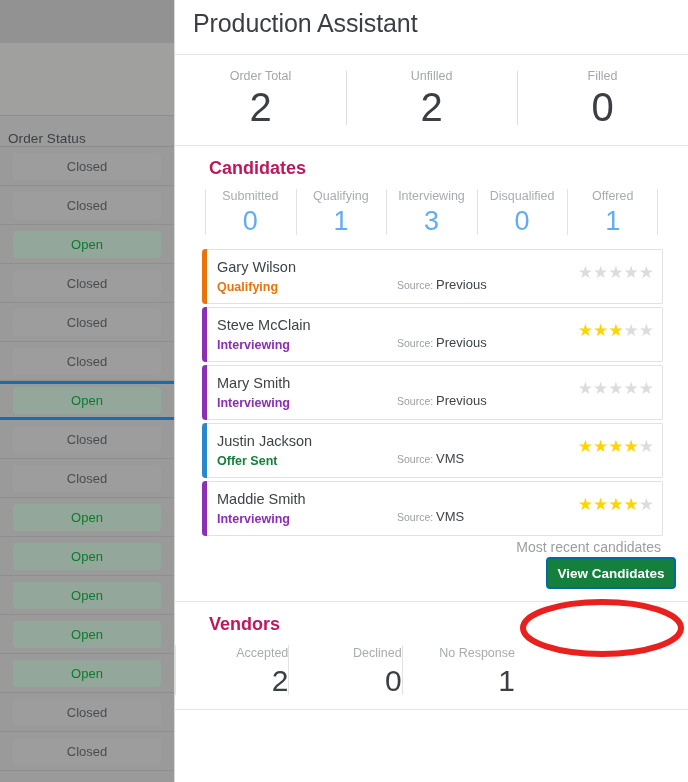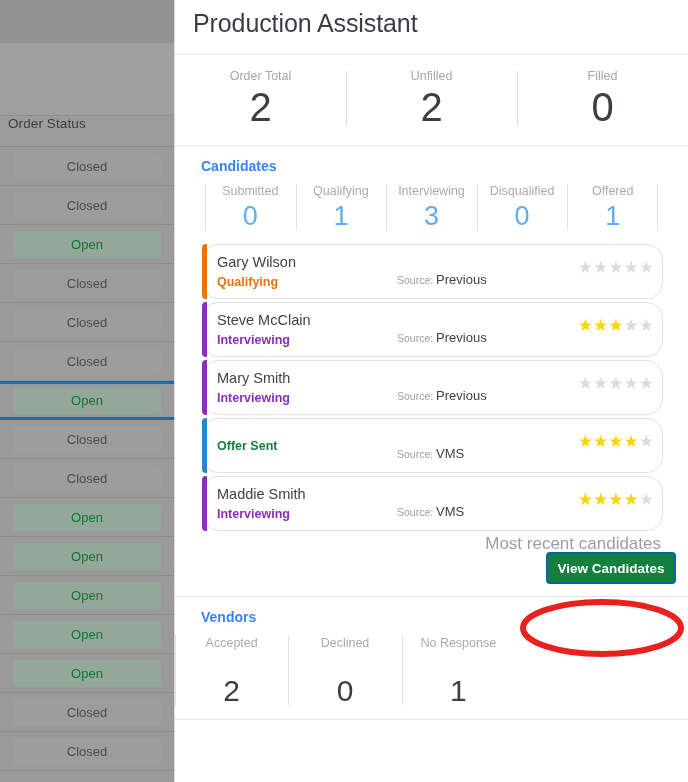"Order Status" .grid-head { align-items: flex-start -> flex-end }
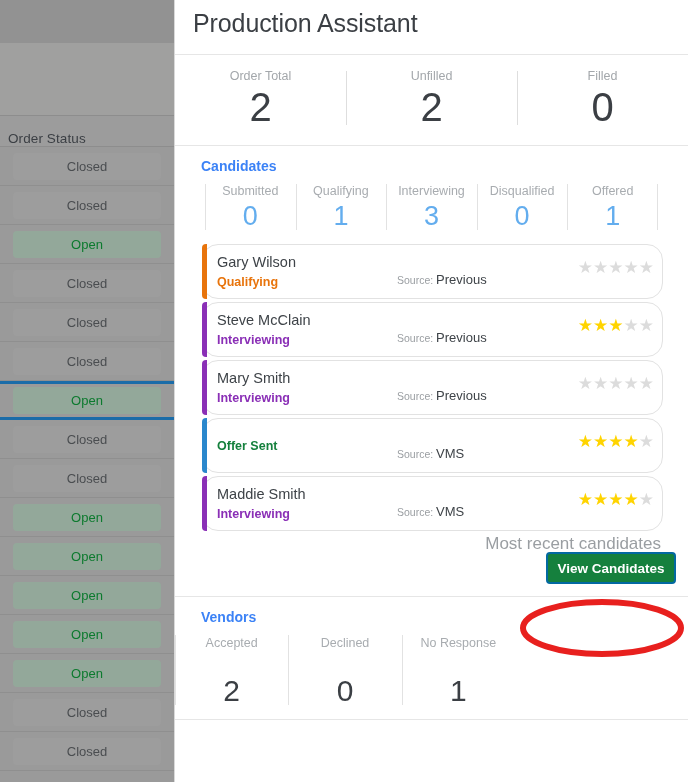"Candidates" .section-title { color: #3b82f6 -> #be185d; font-size: 14px -> 18px; padding: 12px 0 4px 26px -> 12px 0 4px 34px }
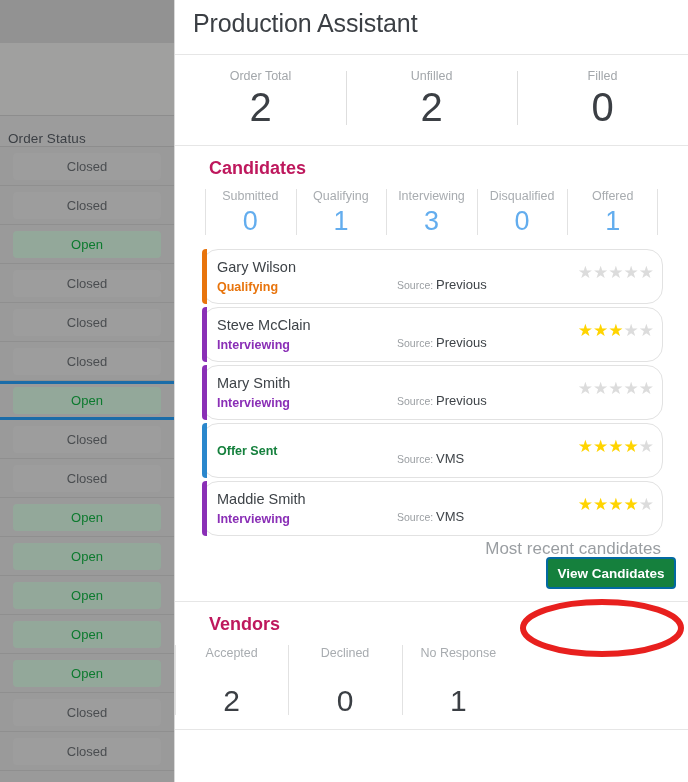"Gary Wilson" .card { border-radius: 16px -> 1px }
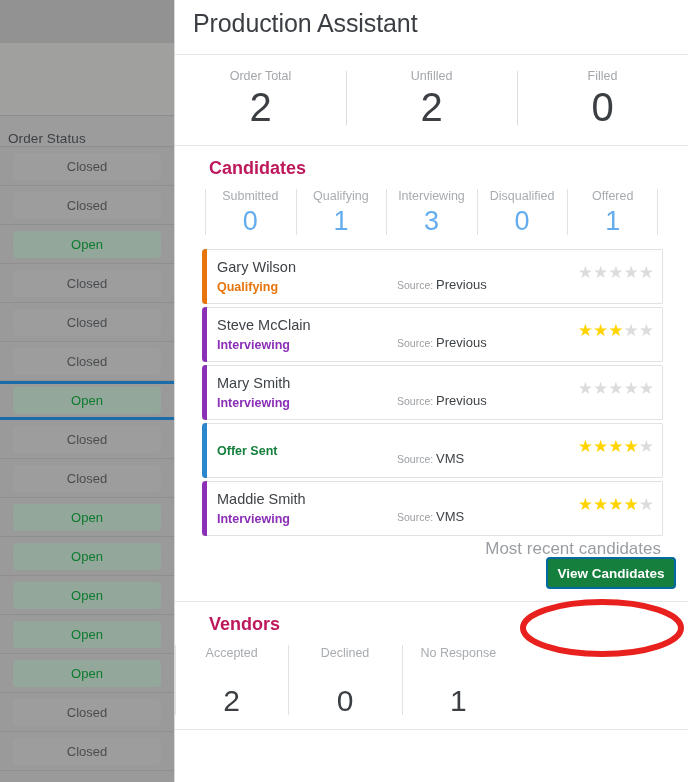"Justin Jackson" div.card-name { html: none -> <div>Justin Jackson</div> }
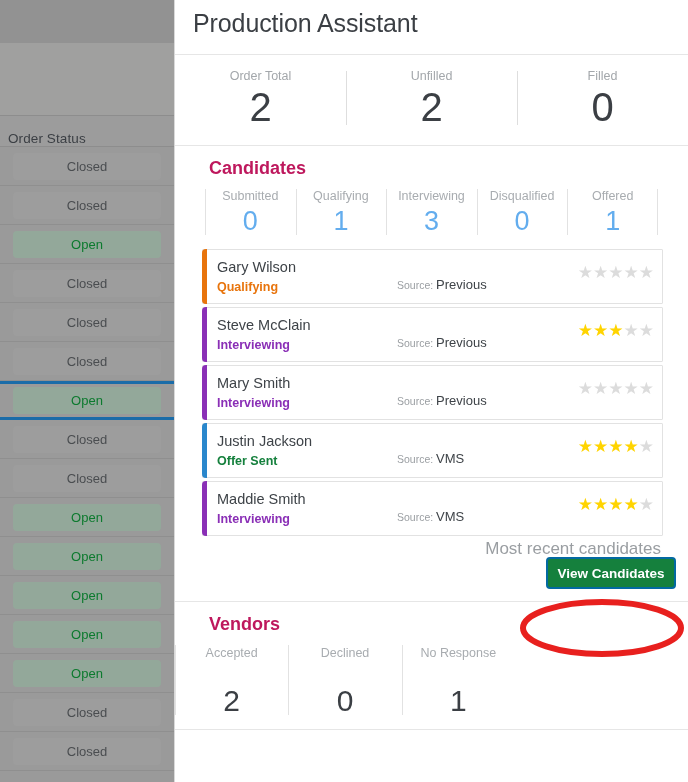"Most recent candidates" .recent-note { font-size: 17px -> 14px }
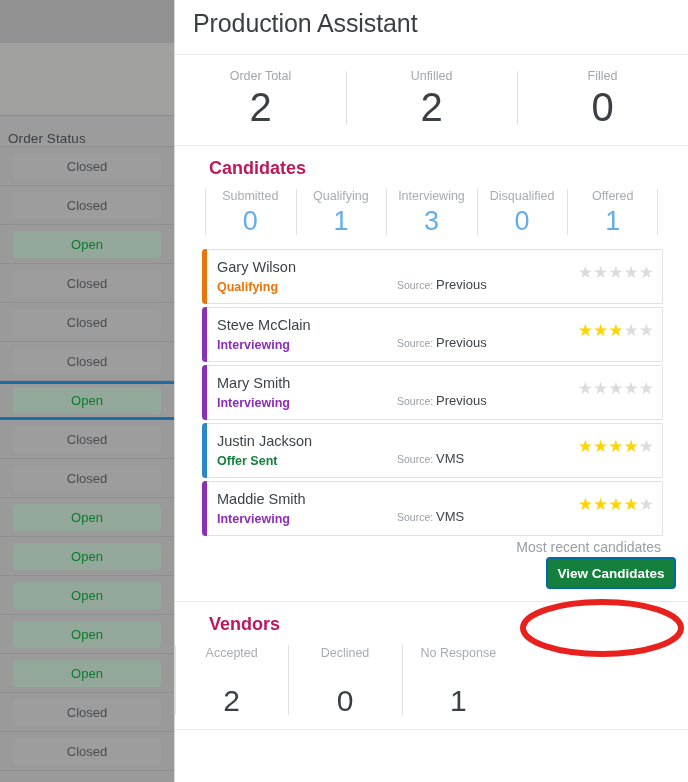"Accepted" .vendor-cell { align-items: center -> flex-end; gap: 20px -> none }
